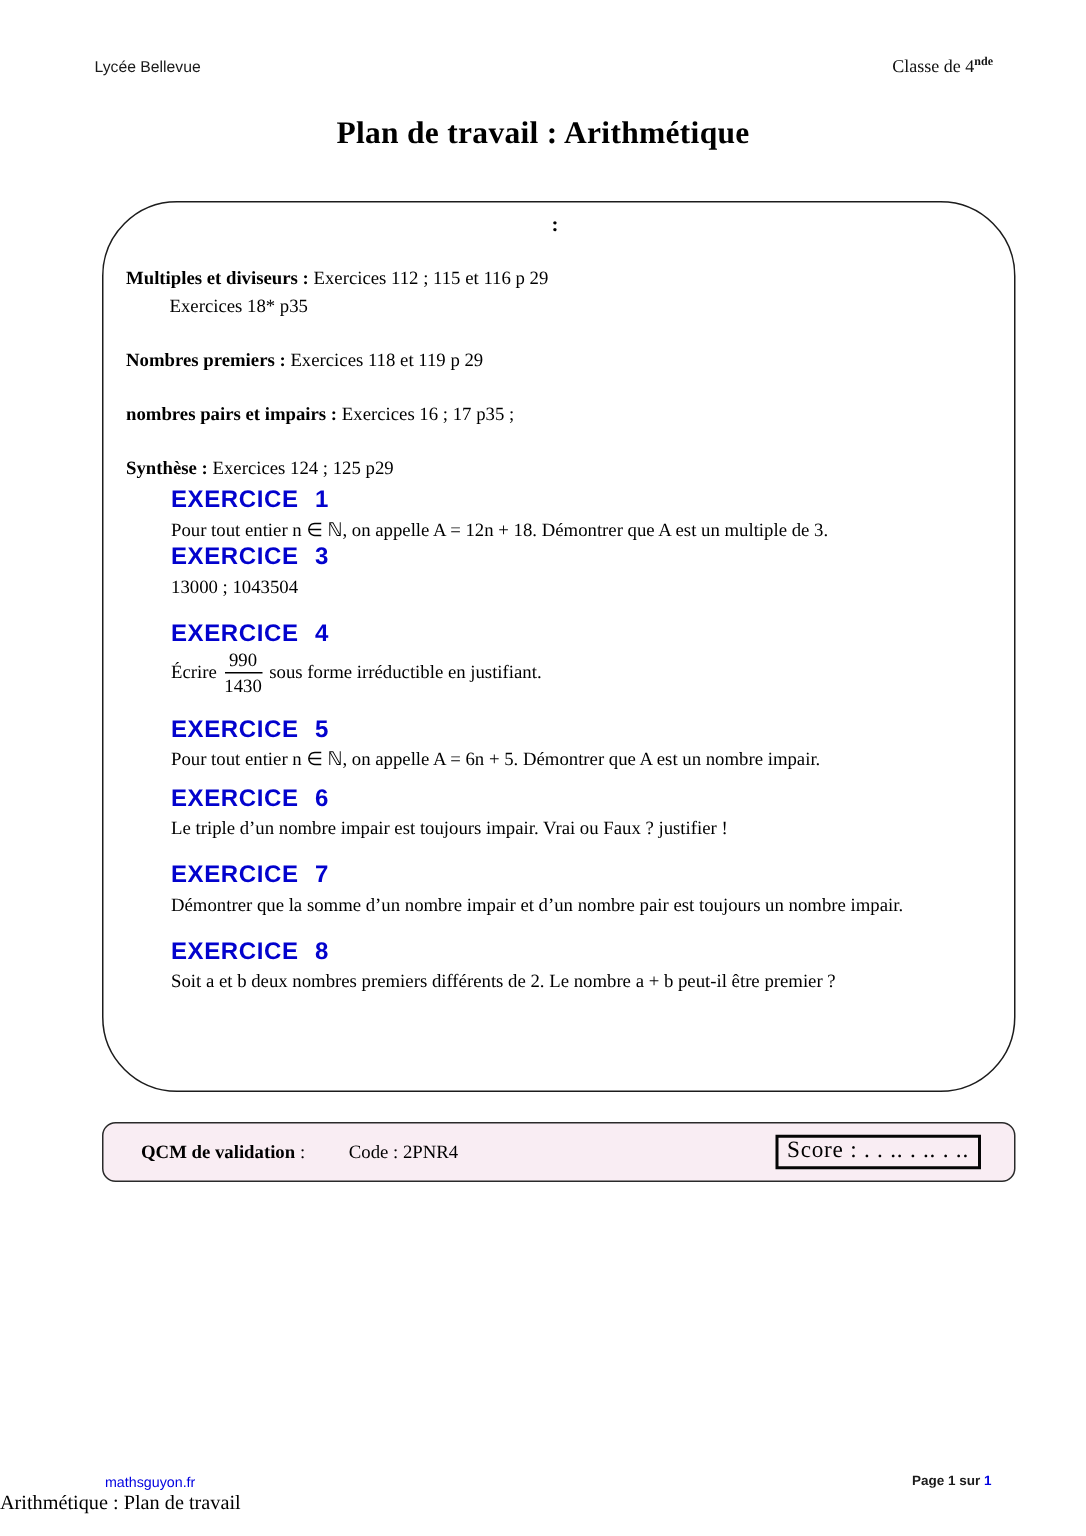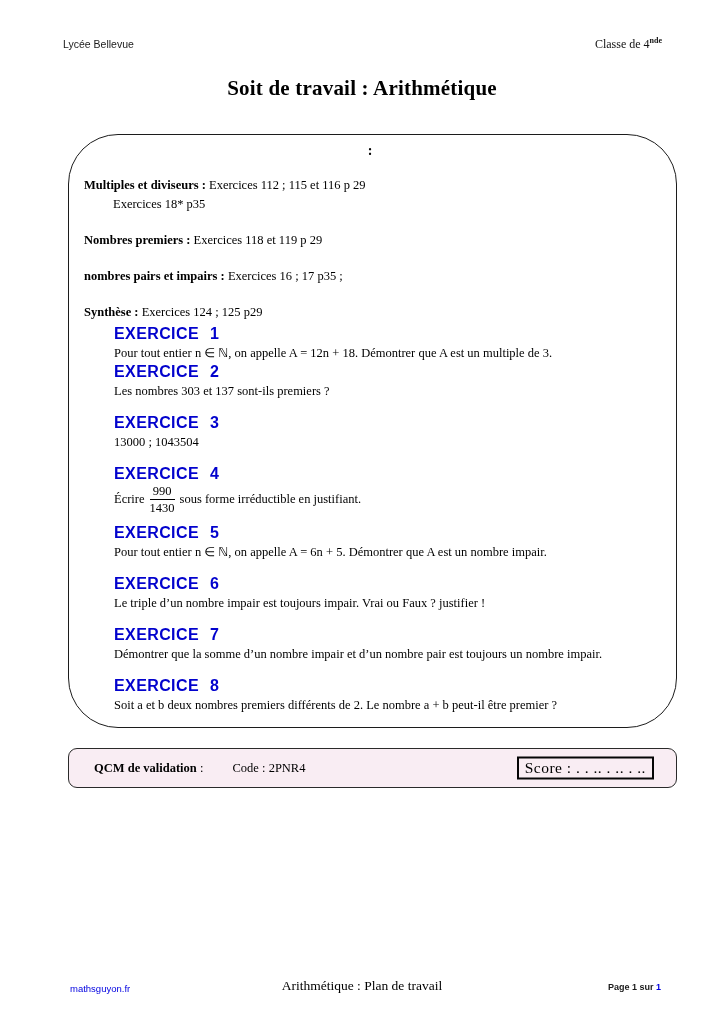"Soit de travail : Arithmétique" h1.title { text: Soit -> Plan }
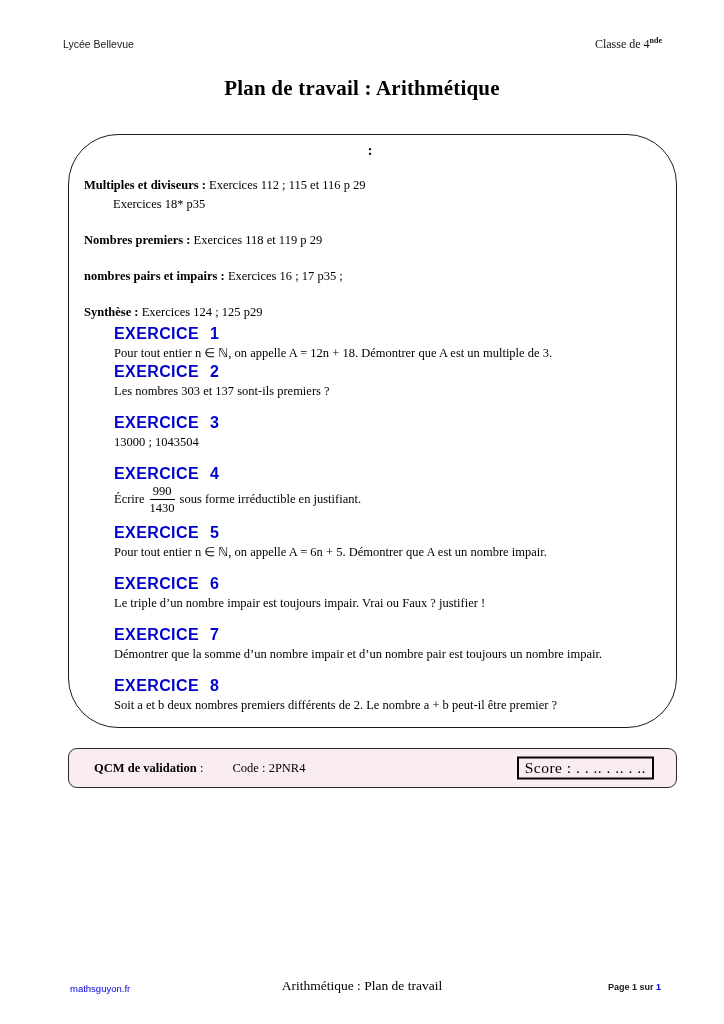"EXERCICE 2" div.exercise { html: <div> <div><span>EXERCICE</span><span>2</span></div> <div>Les nombres 303 et 137 sont-ils premiers ?</div> </div> -> none }
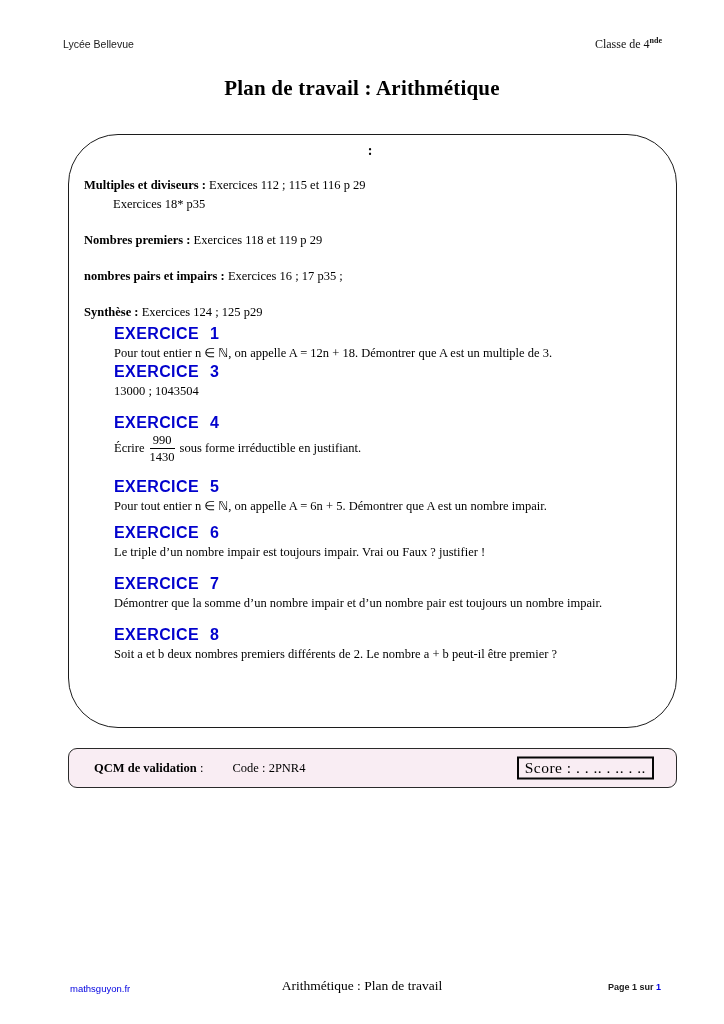"Arithmétique : Plan de travail" .f-center { text-align: center -> none; top: 0 -> 16px }
